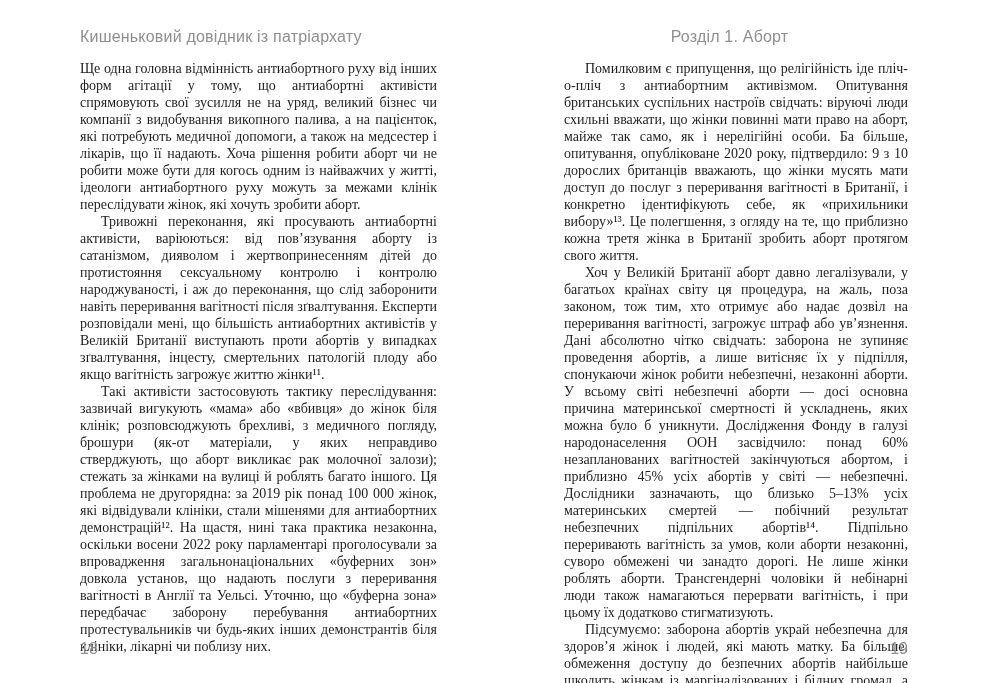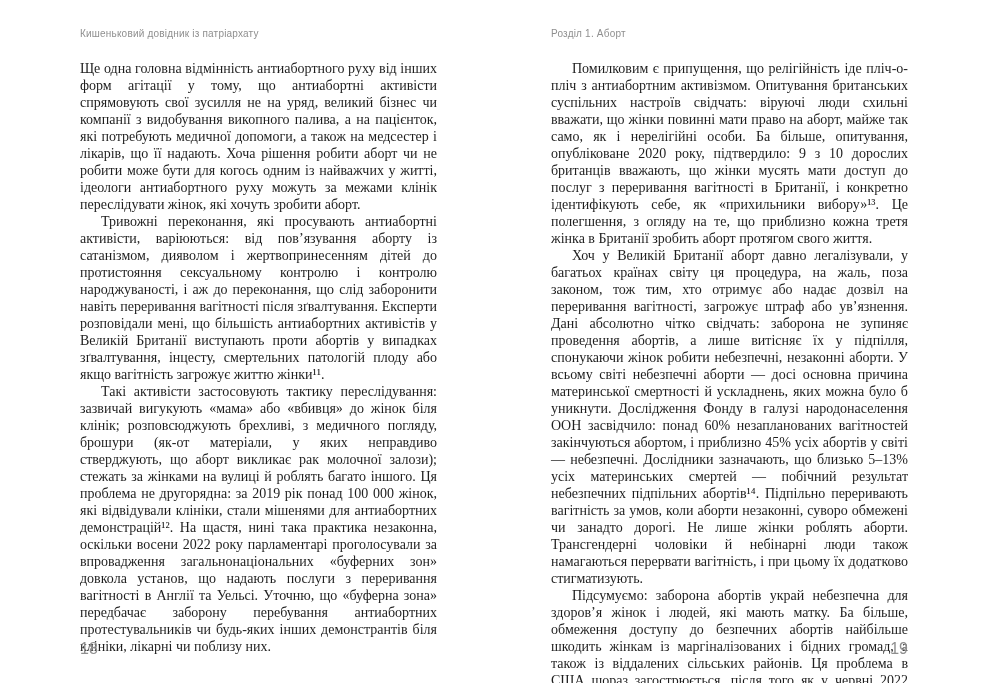"Кишеньковий довідник із патріархату" .running-header { font-size: 10px -> 16px }
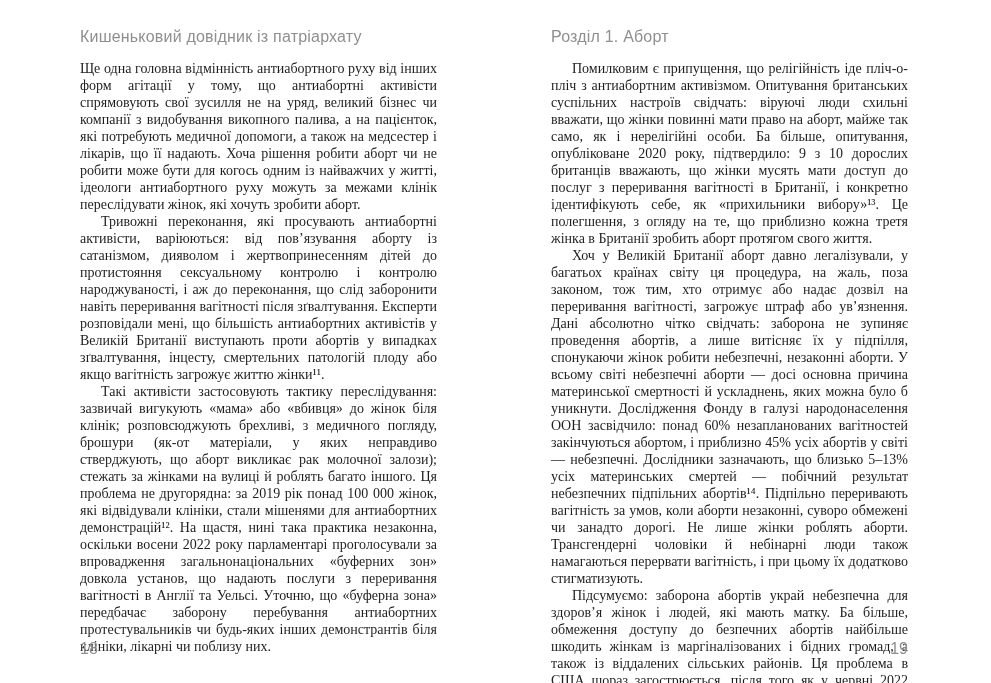"Розділ 1. Аборт" .page-right .running-header { text-align: left -> center }
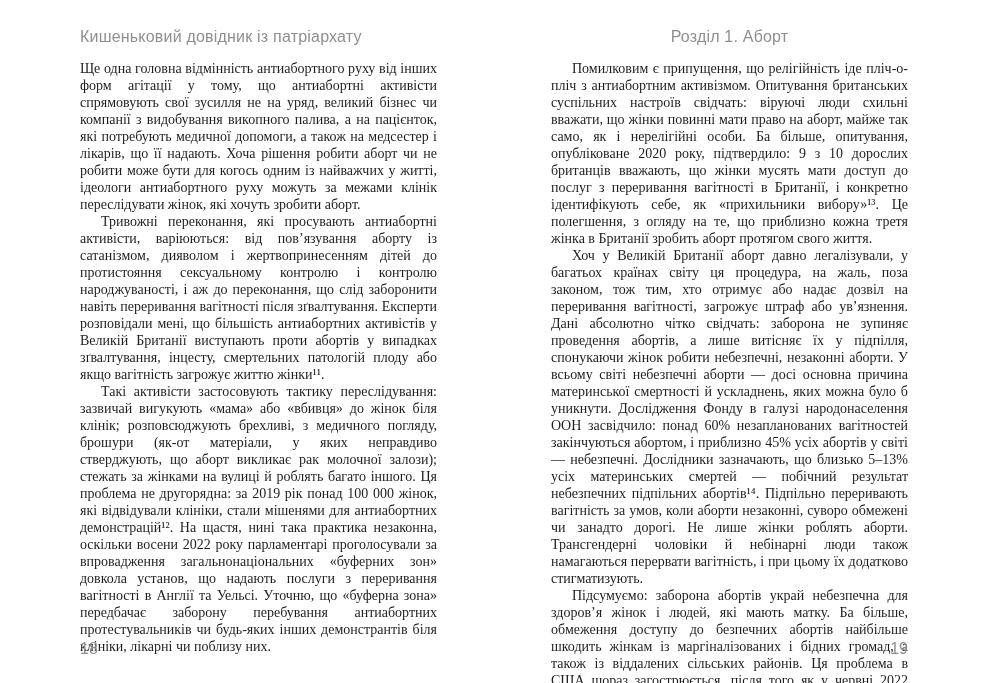"Помилковим є припущення, що релігійність" .page-right .body-text p { margin-left: none -> 13px }
